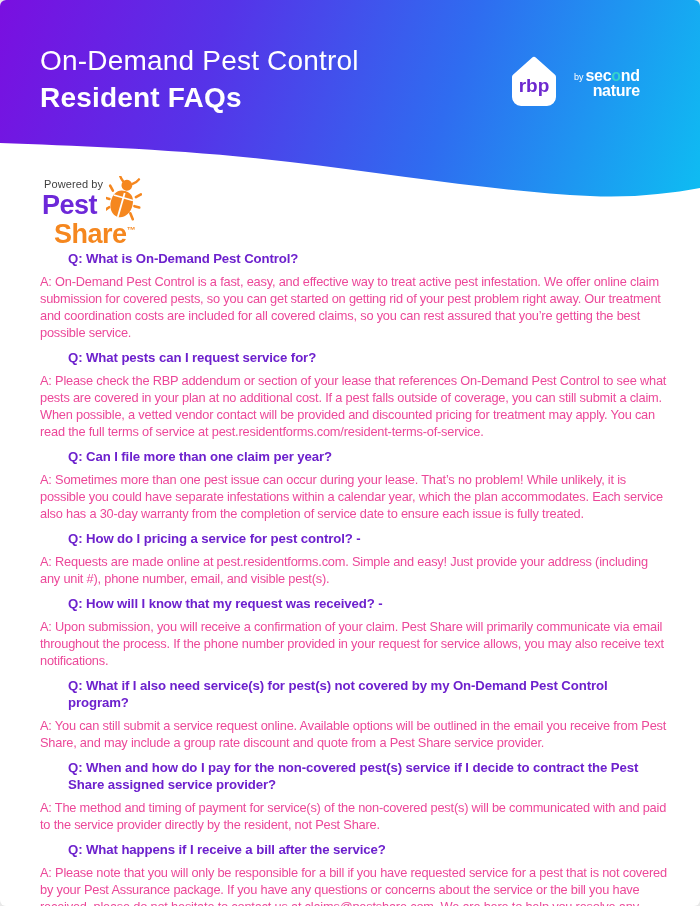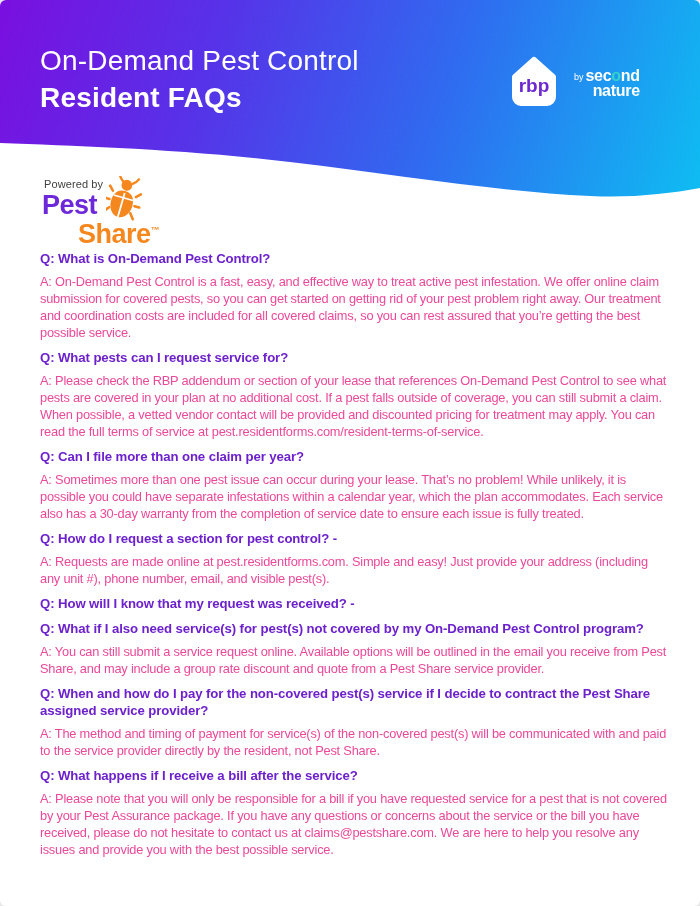"Share™" .ps-share { margin-left: 36px -> 12px }
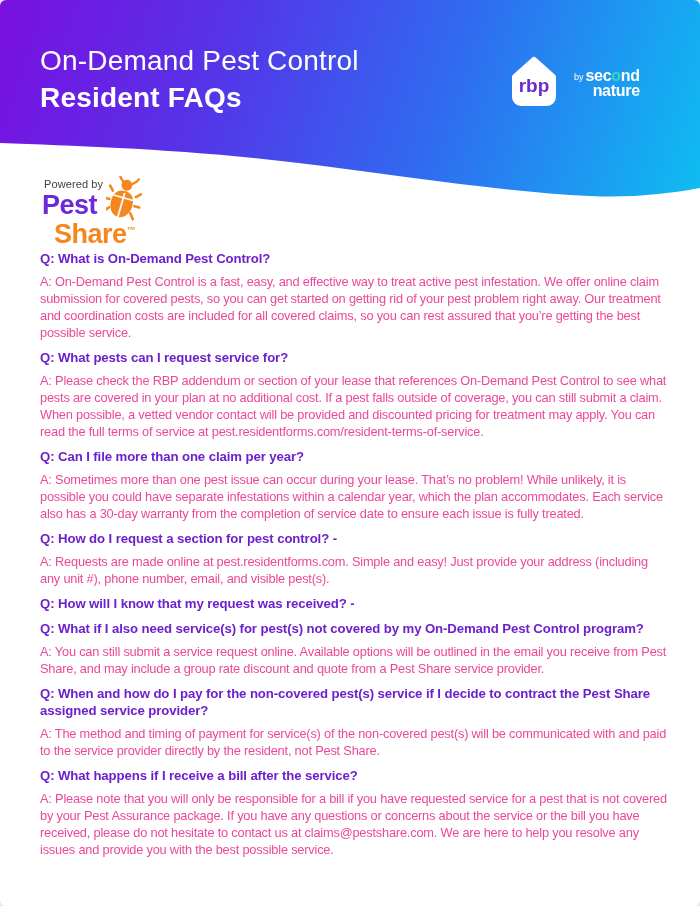"Q: What is On-Demand Pest" .faq-q { margin-left: none -> 28px }
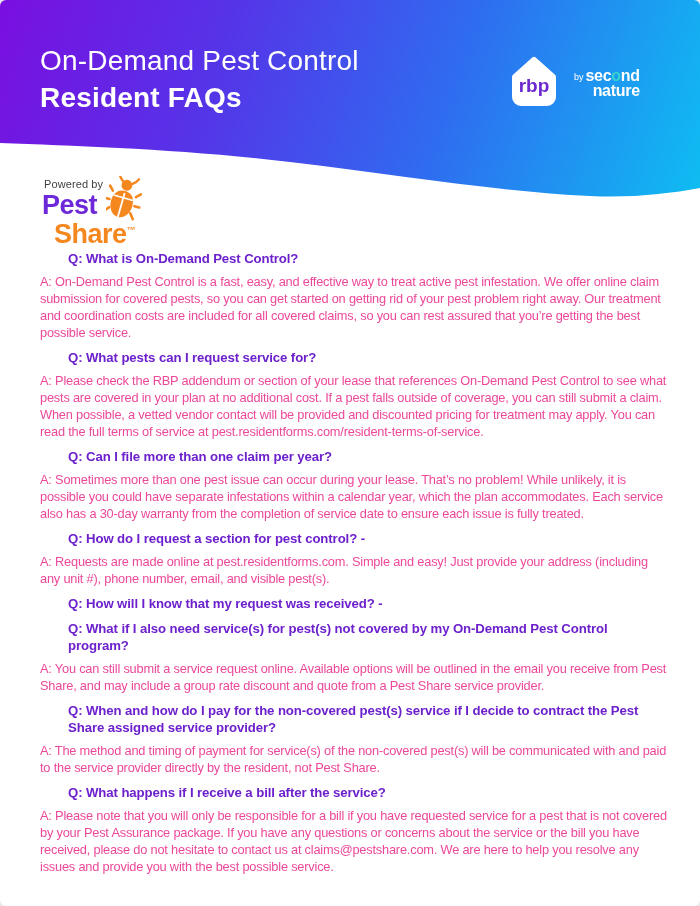"Q: How do I request" h3.faq-q { text: request a section -> pricing a service }
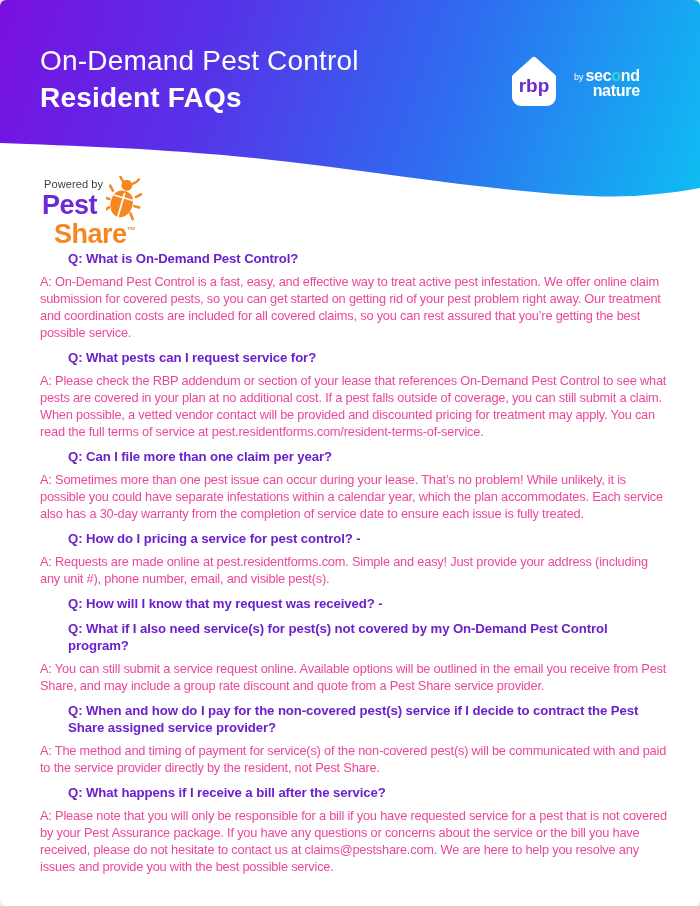"A: Upon submission, you will" p.faq-a { html: none -> <p>A: Upon submission, you will receive a confirmation of your claim. Pest Share will primarily communicate via email throughout the process. If the phone number provided in your request for service allows, you may also receive text notifications.</p> }
